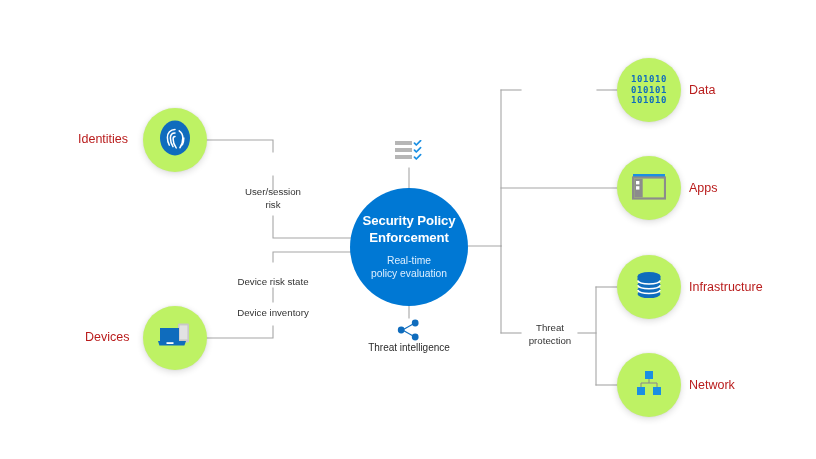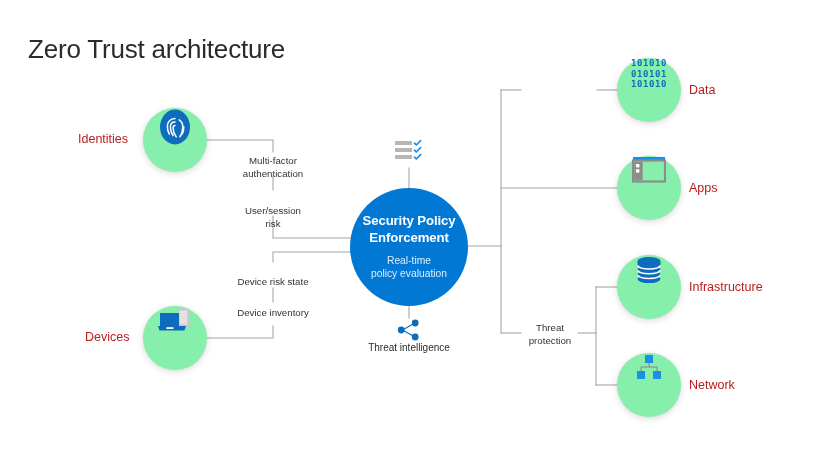"Zero Trust architecture" div.page-title { html: <div>Zero Trust architecture</div> -> none }
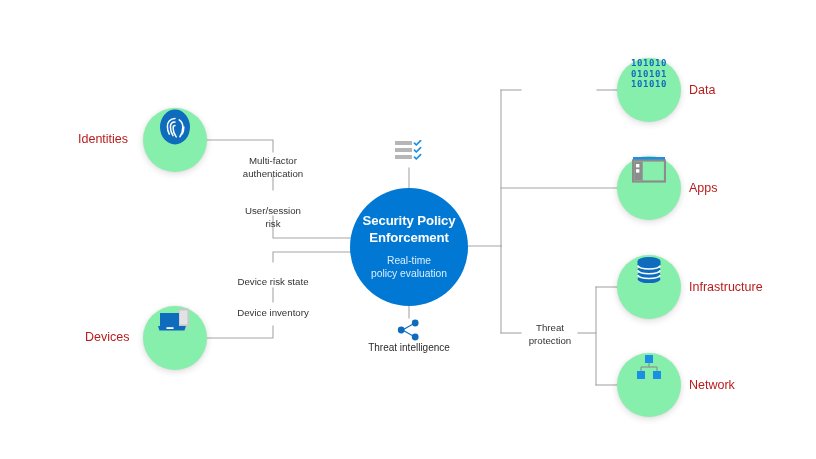"101010" .node-circle { align-items: none -> center; background: #86efac -> #bef264 }
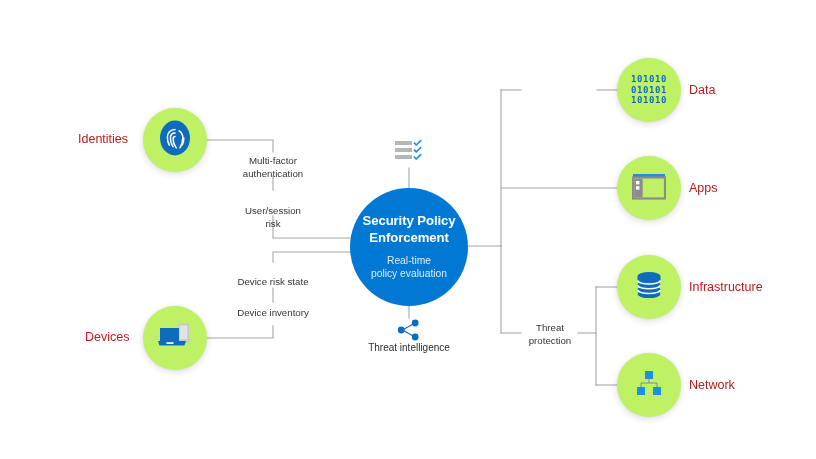"Multi-factor" div.edge-caption { html: <div> <div>Multi-factor</div> <div>authentication</div> </div> -> none }
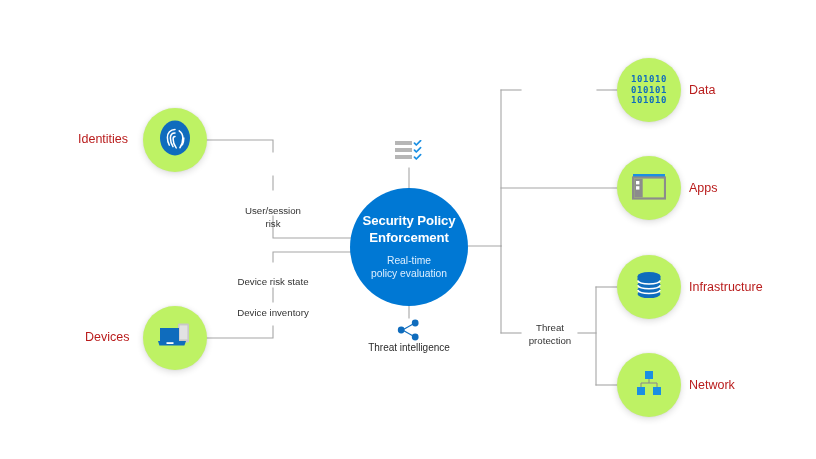"User/session" div.edge-caption { top: 205px -> 186px }
